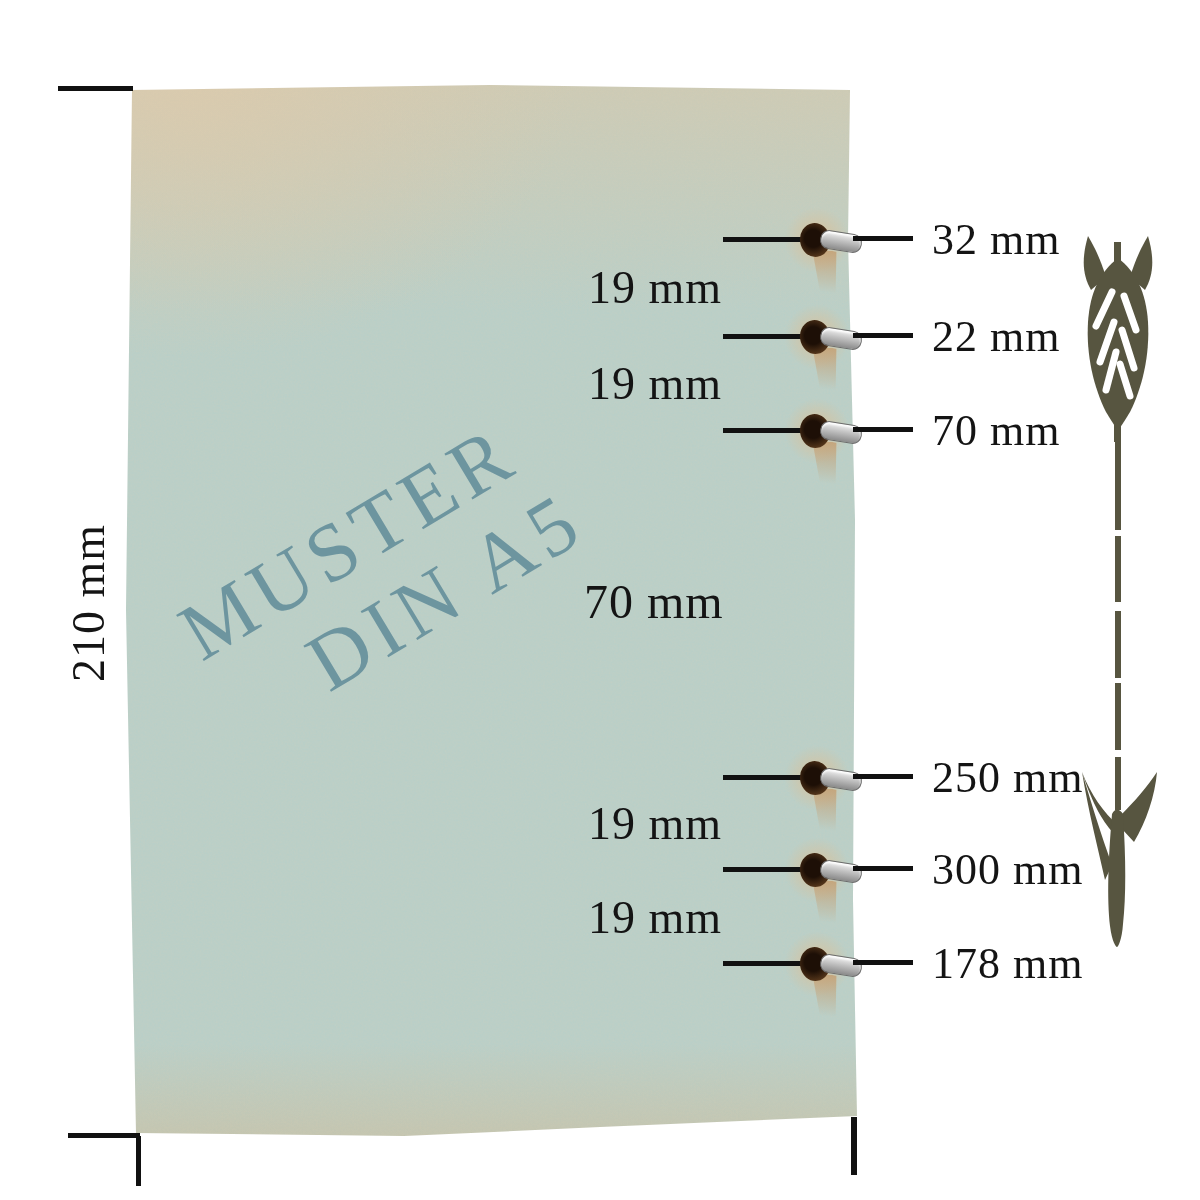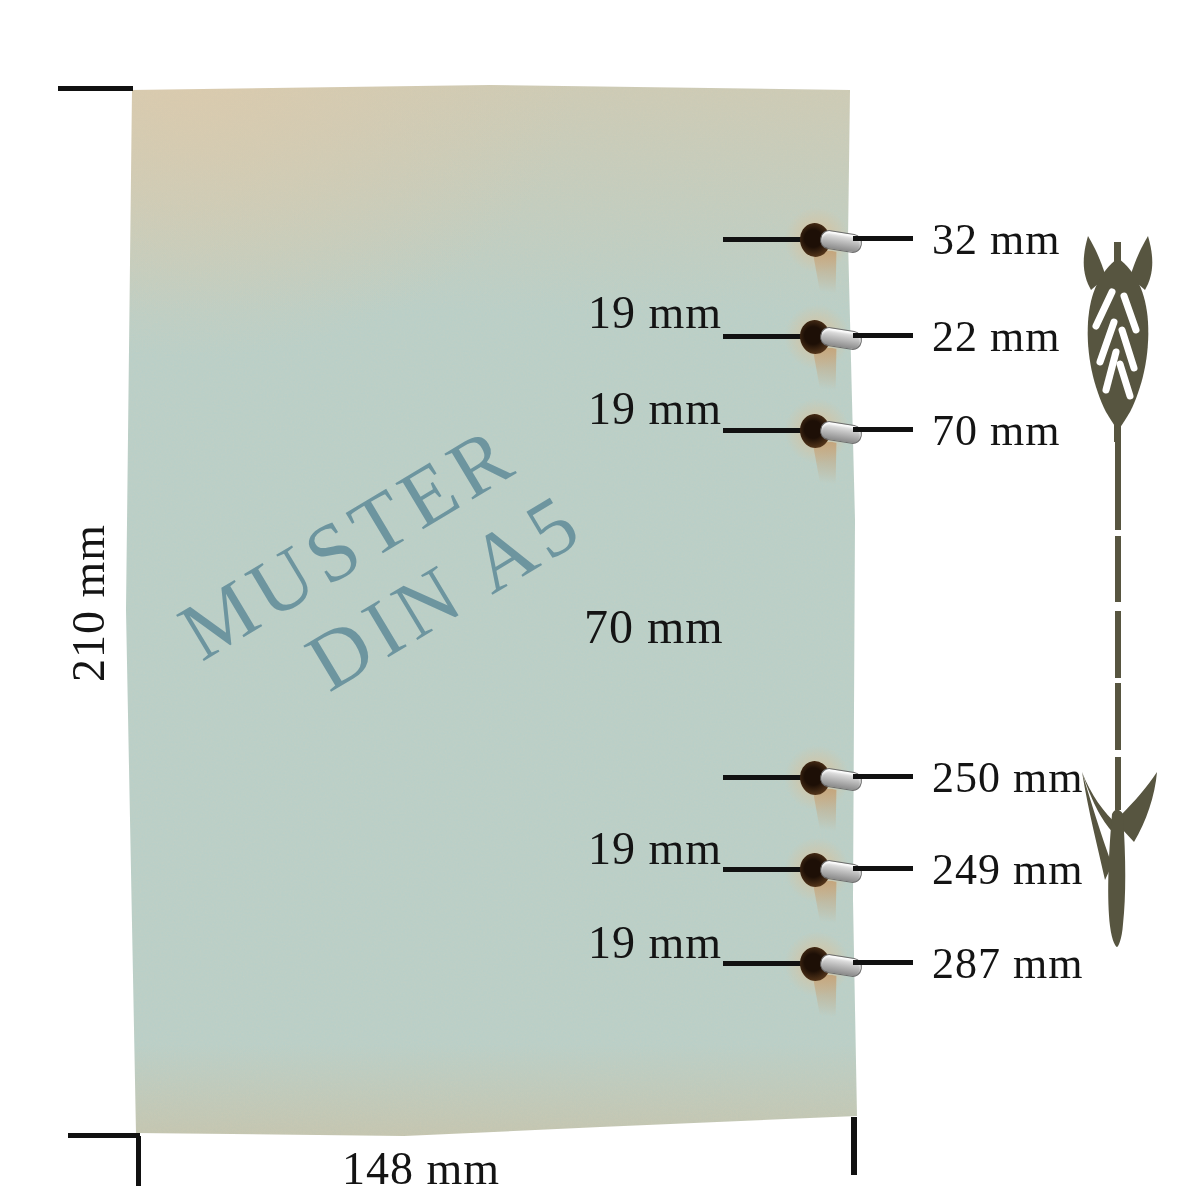"19 mm" .gap-label { margin-top: 25px -> none }
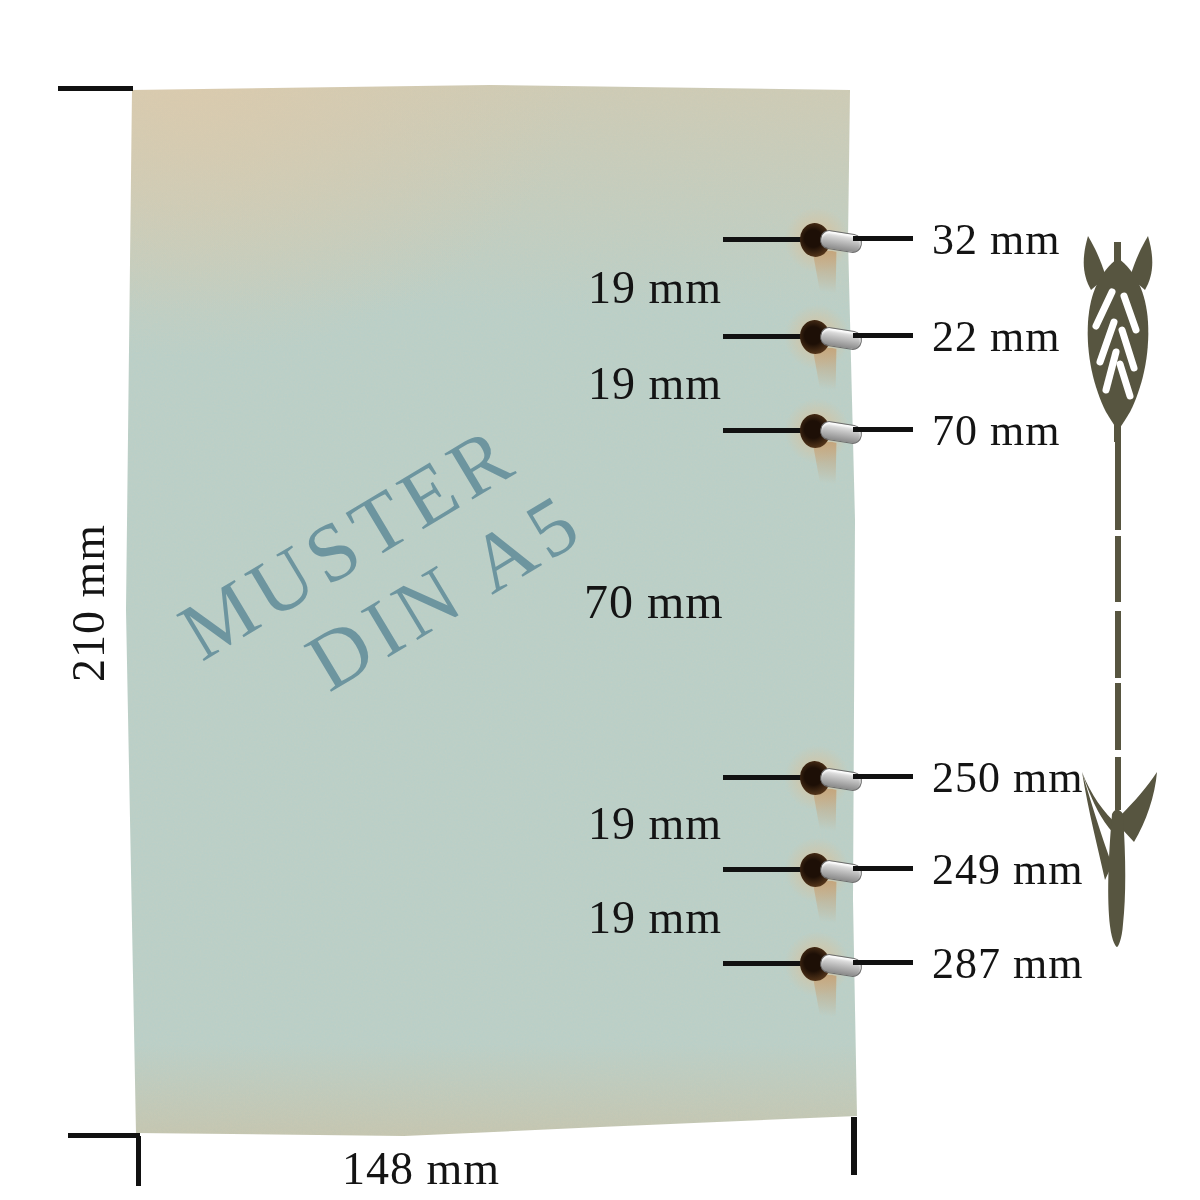"249 mm" div.mlabel { text: 249 -> 300 }
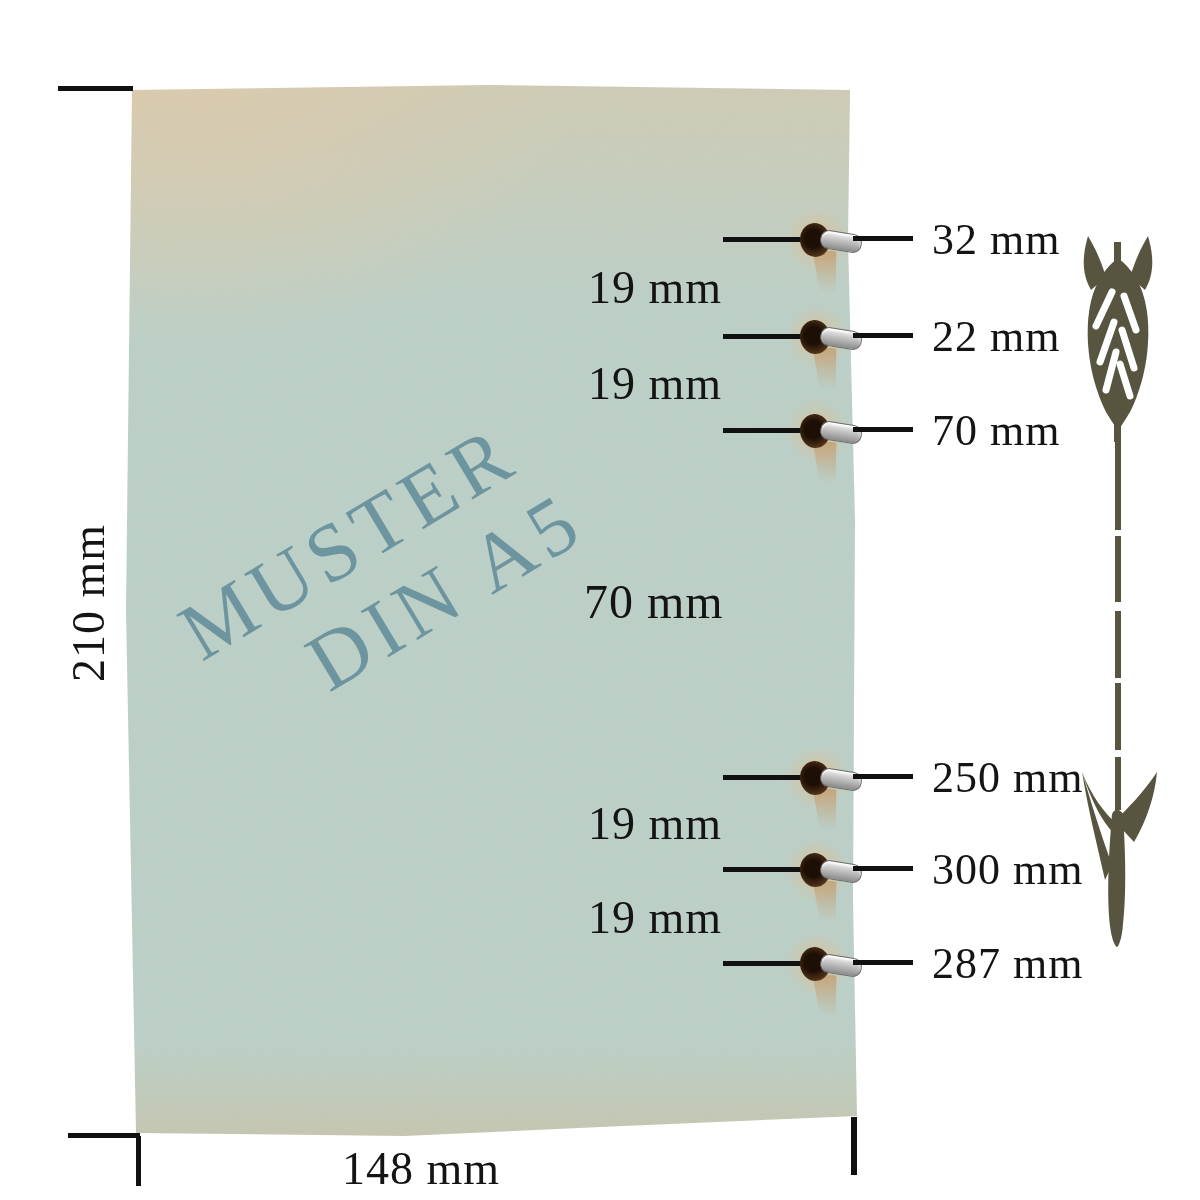"287 mm" div.mlabel { text: 287 -> 178 }
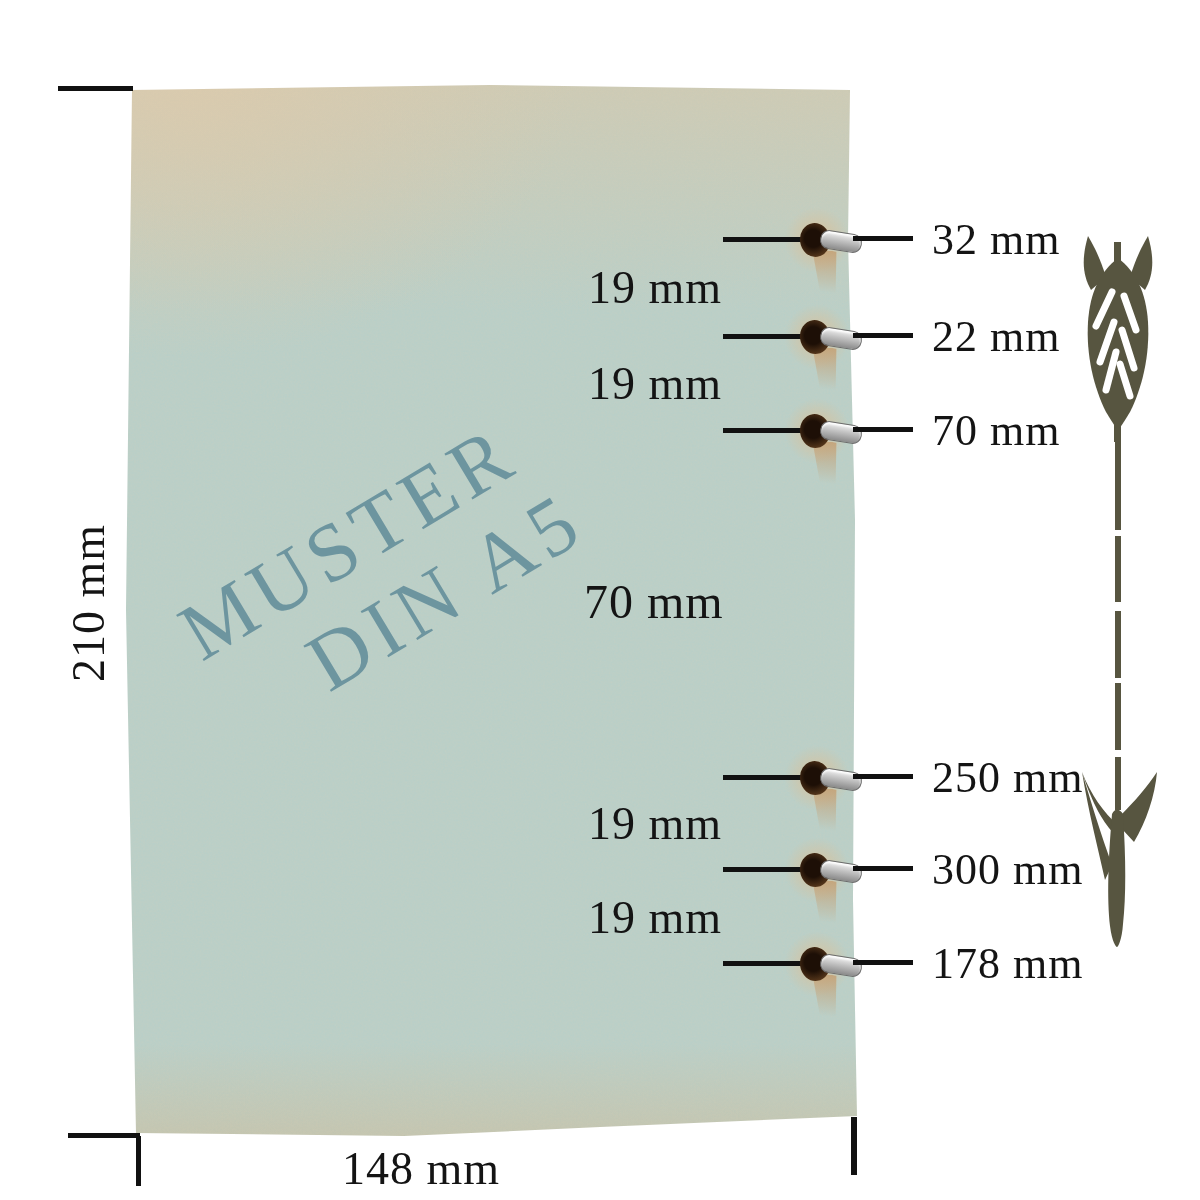"148 mm" div { html: <div>148 mm</div> -> none }
